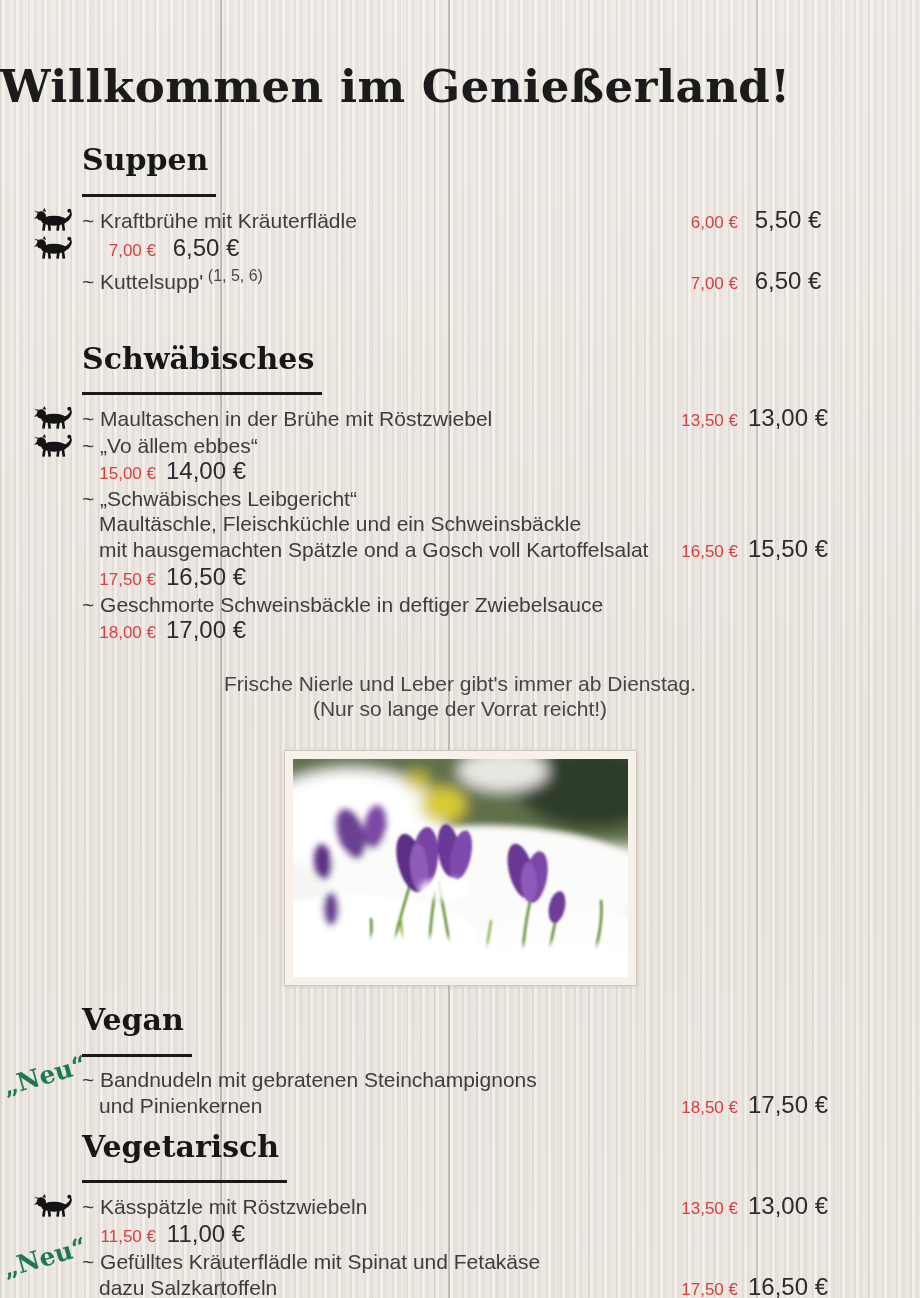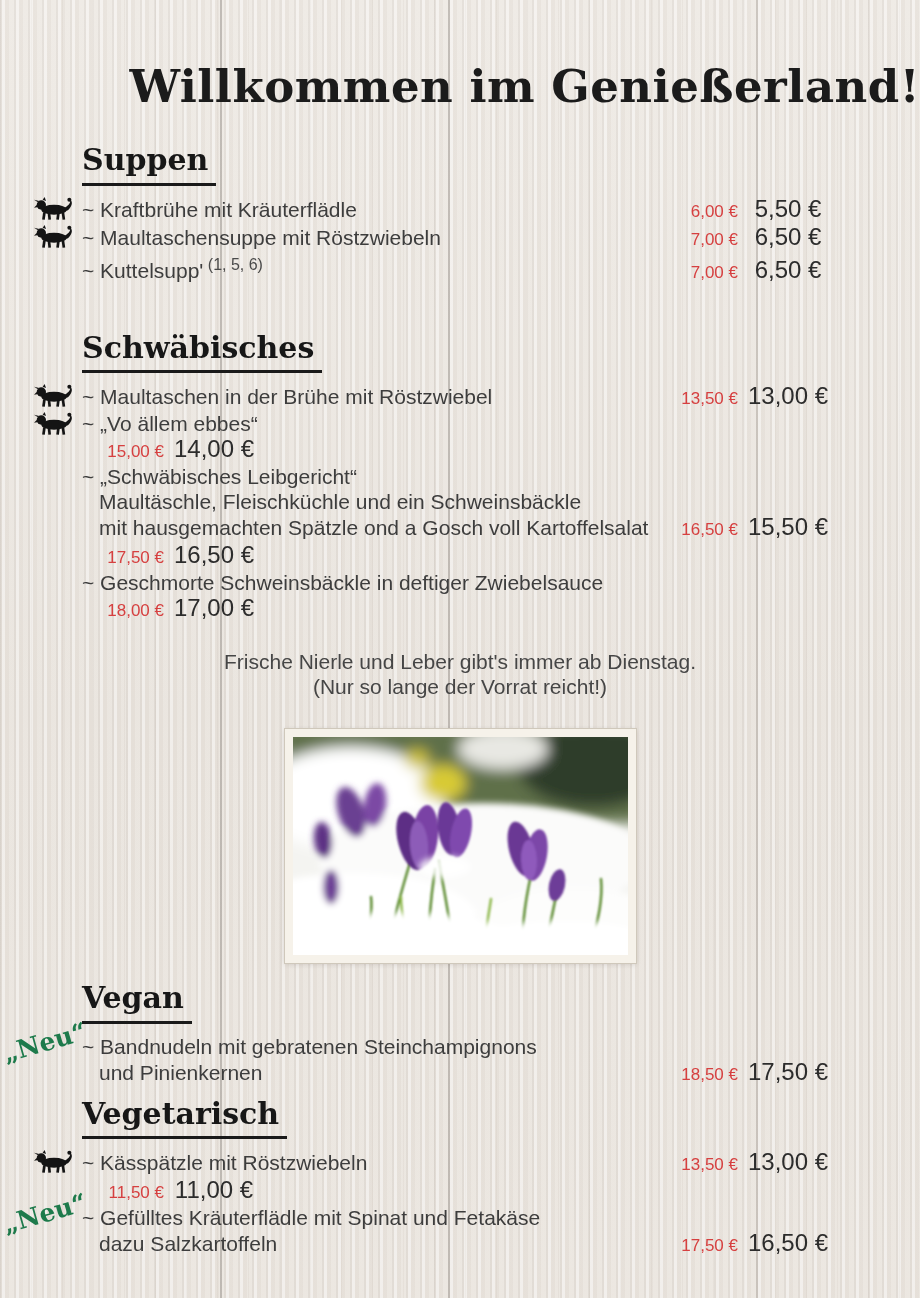"Willkommen im Genießerland!" .page-title { text-align: right -> left }
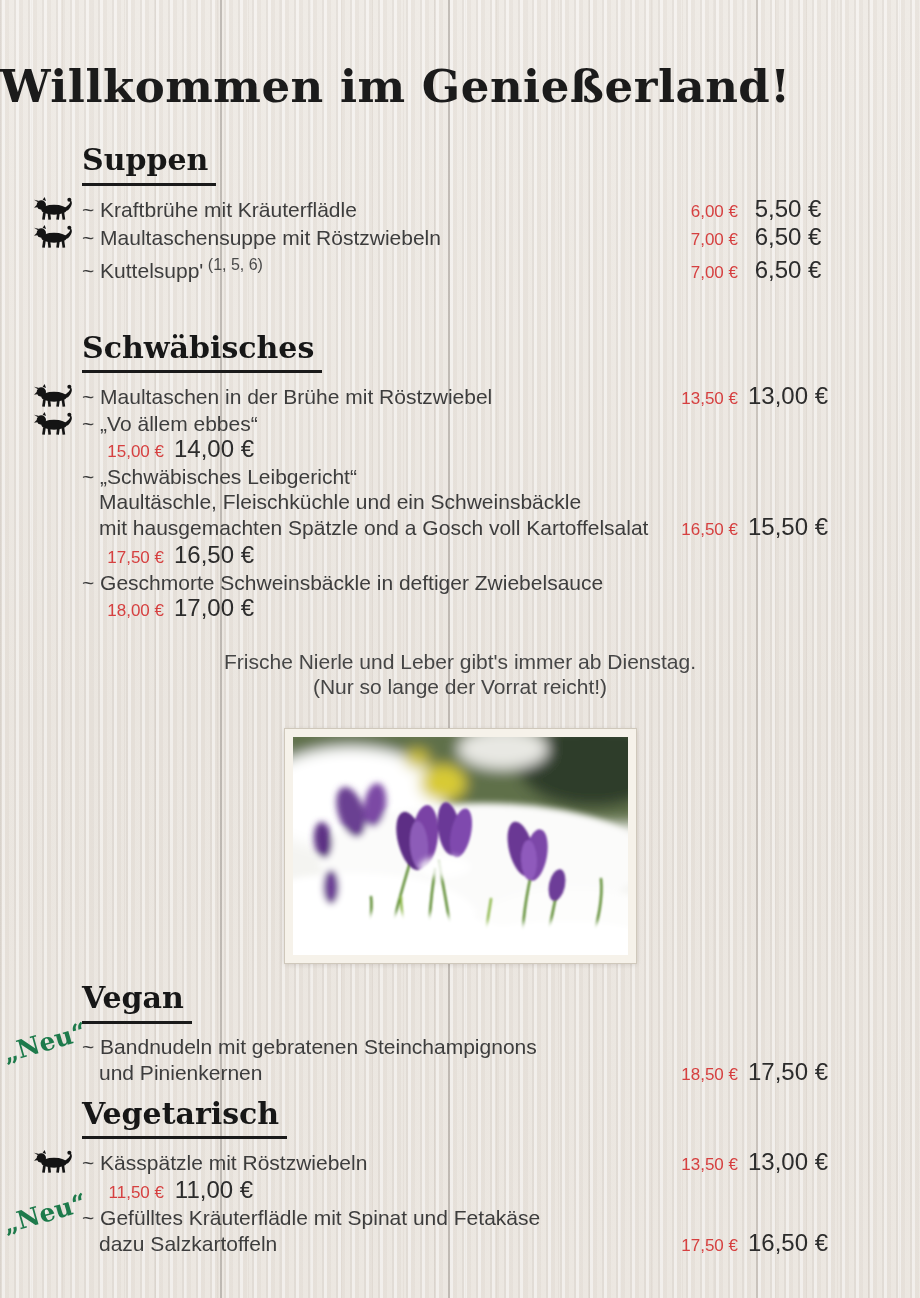"Suppen" .section-header { padding: 0 8px 5px 0 -> 0 8px 16px 0 }
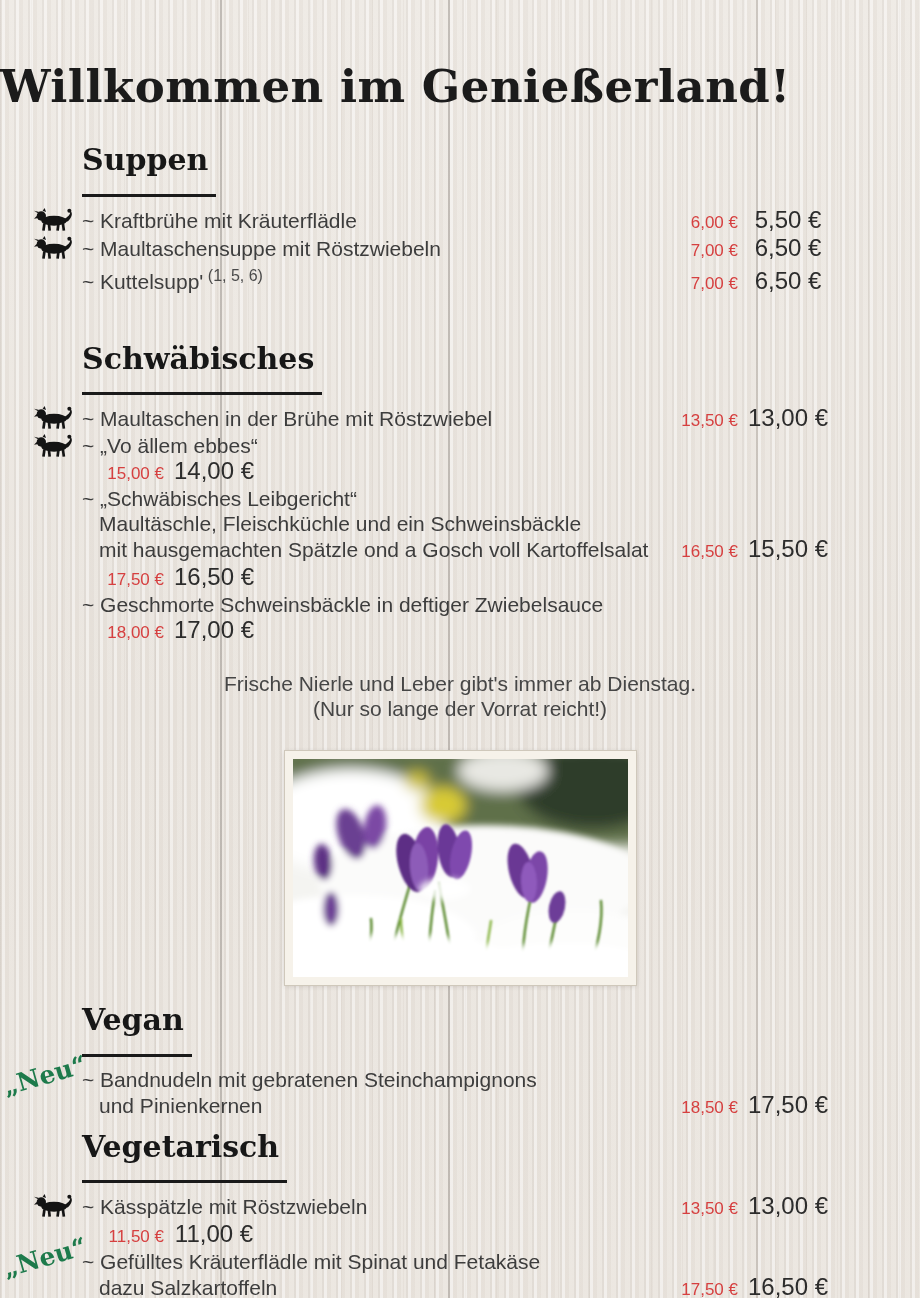"6,00 €" .price-old { margin-left: 8px -> none }
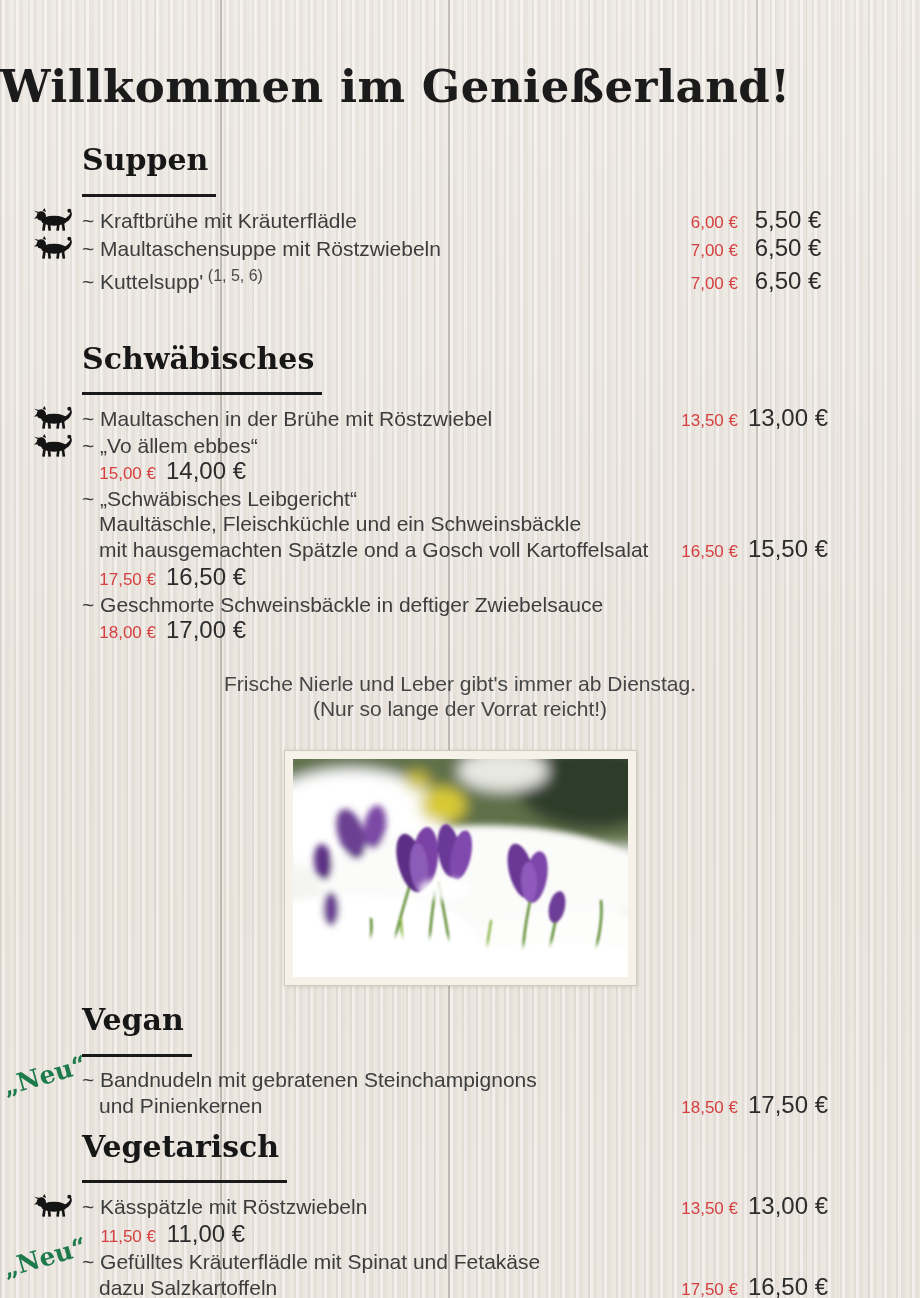"~ Maultaschensuppe mit Röstzwiebeln" span.item-text { html: <span>~ Maultaschensuppe mit Röstzwiebeln</span> -> none }
